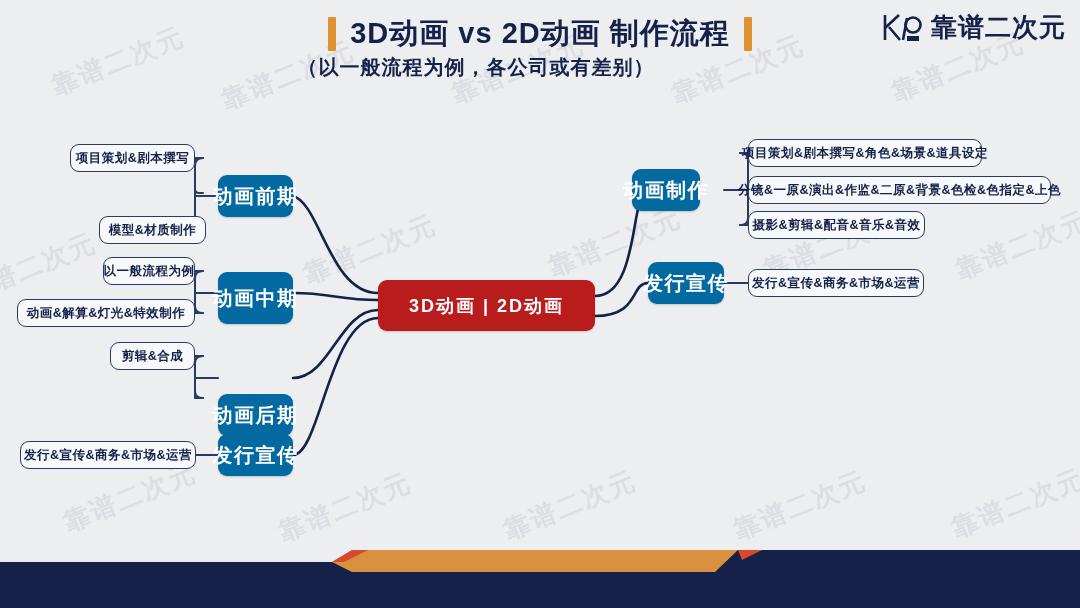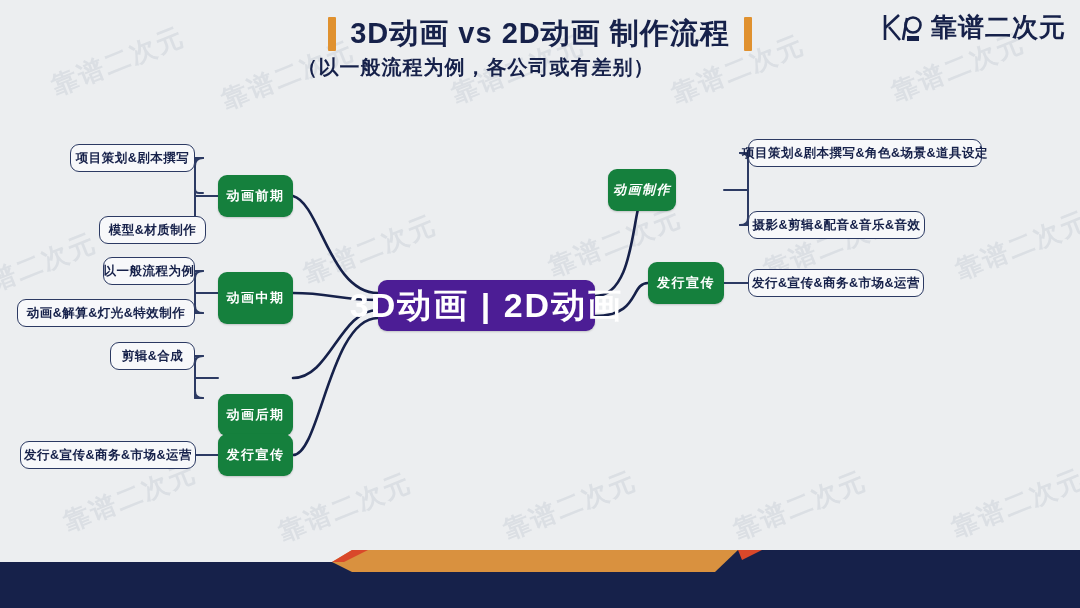"动画前期" .node.branch { background: #15803d -> #0369a1; font-size: 13px -> 20px }
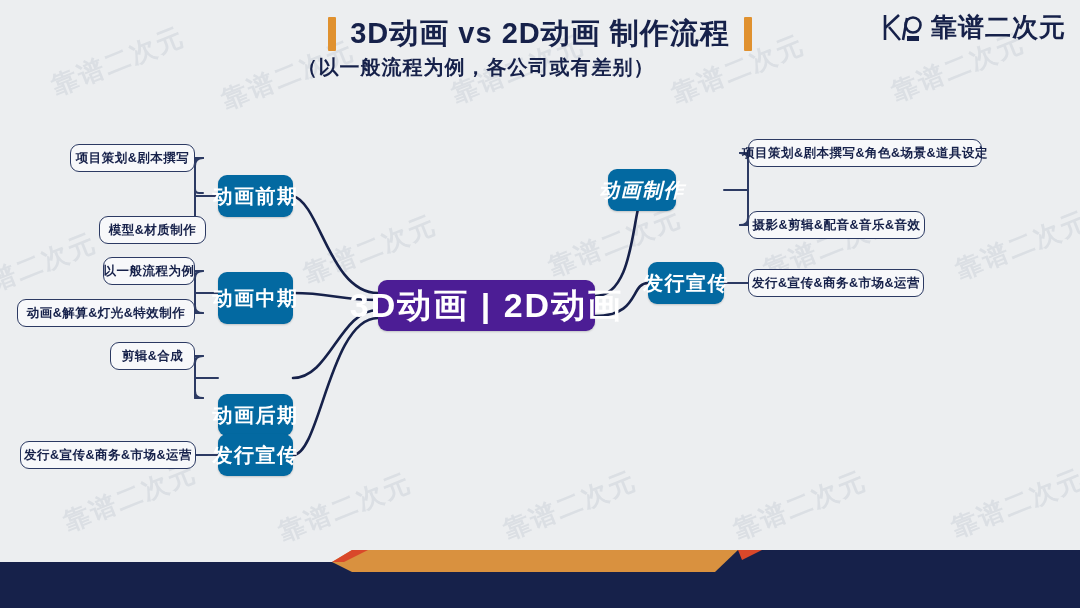"动画制作" div.node { font-style: italic -> none; left: 608px -> 632px }
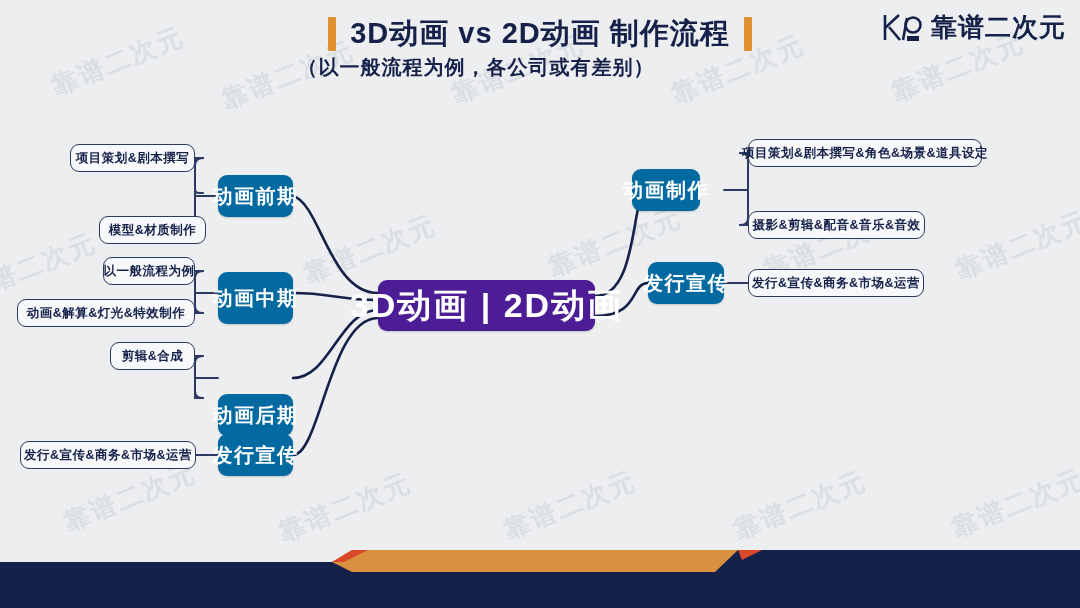"分镜&一原&演出&作监&二原&背景&色检&色指定&上色" div.node { html: none -> <div>分镜&amp;一原&amp;演出&amp;作监&amp;二原&amp;背景&amp;色检&amp;色指定&amp;上色</div> }
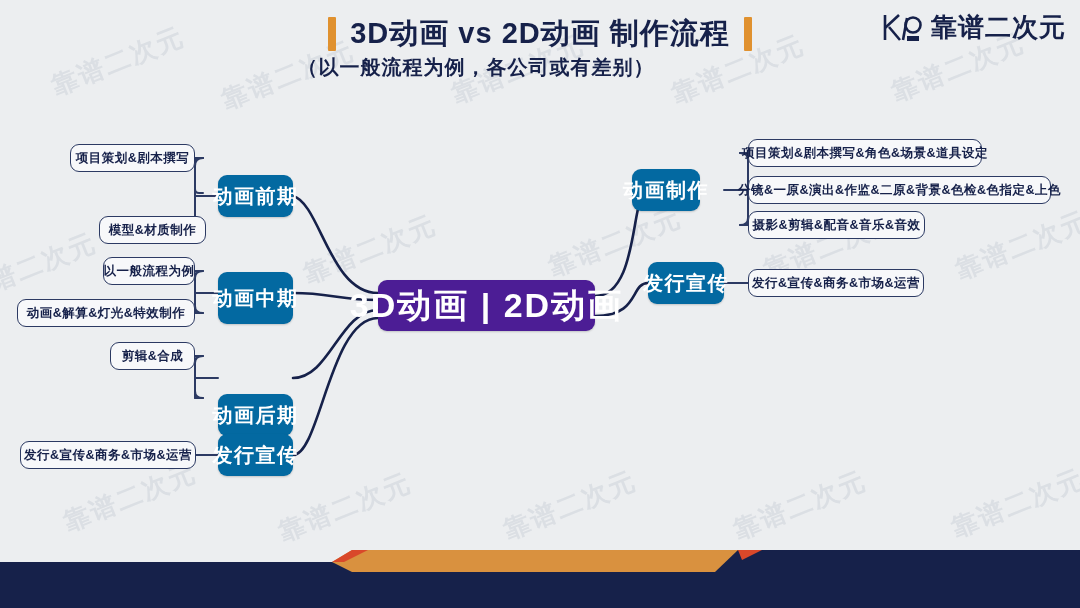"3D动画 | 2D动画" .node.center { background: #4c1d95 -> #b91c1c; font-size: 34px -> 18px }
